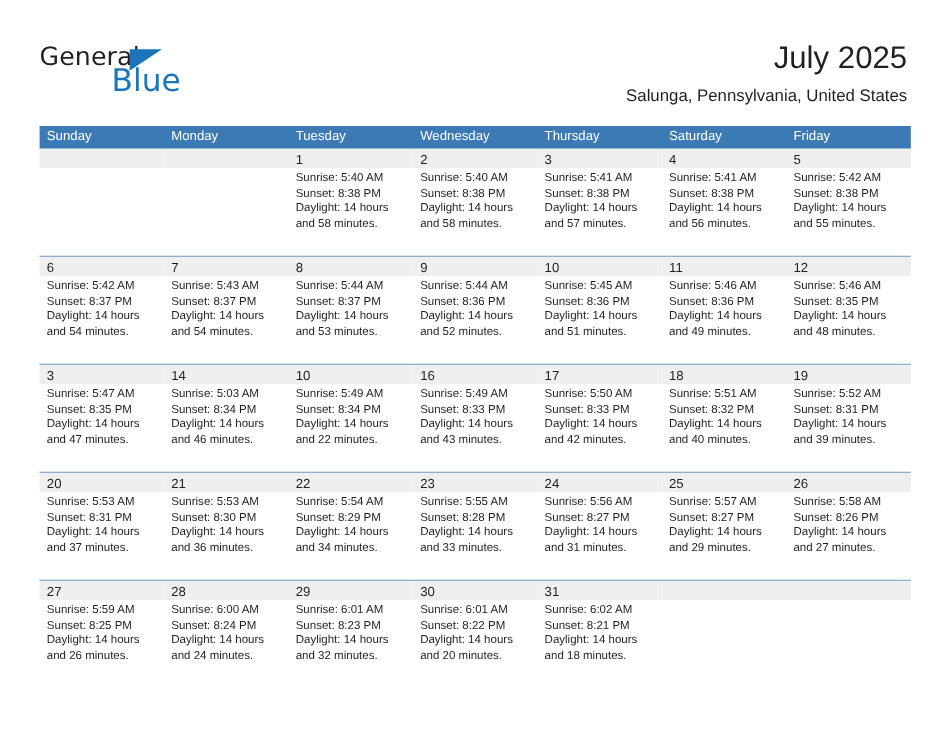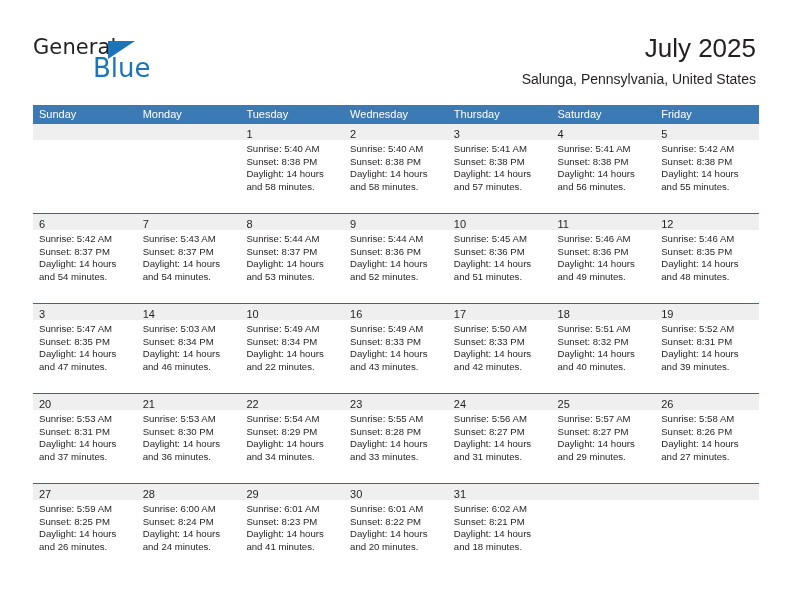"and 41 minutes." div { text: 41 -> 32 }
